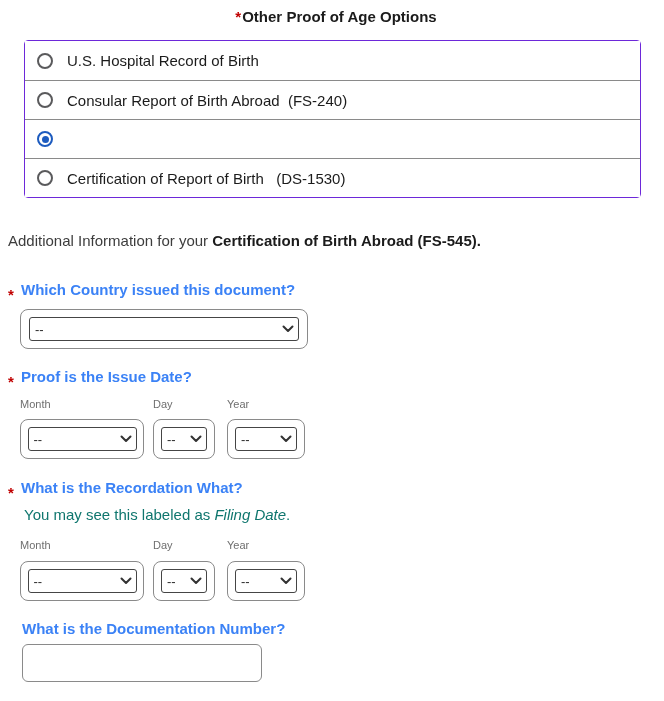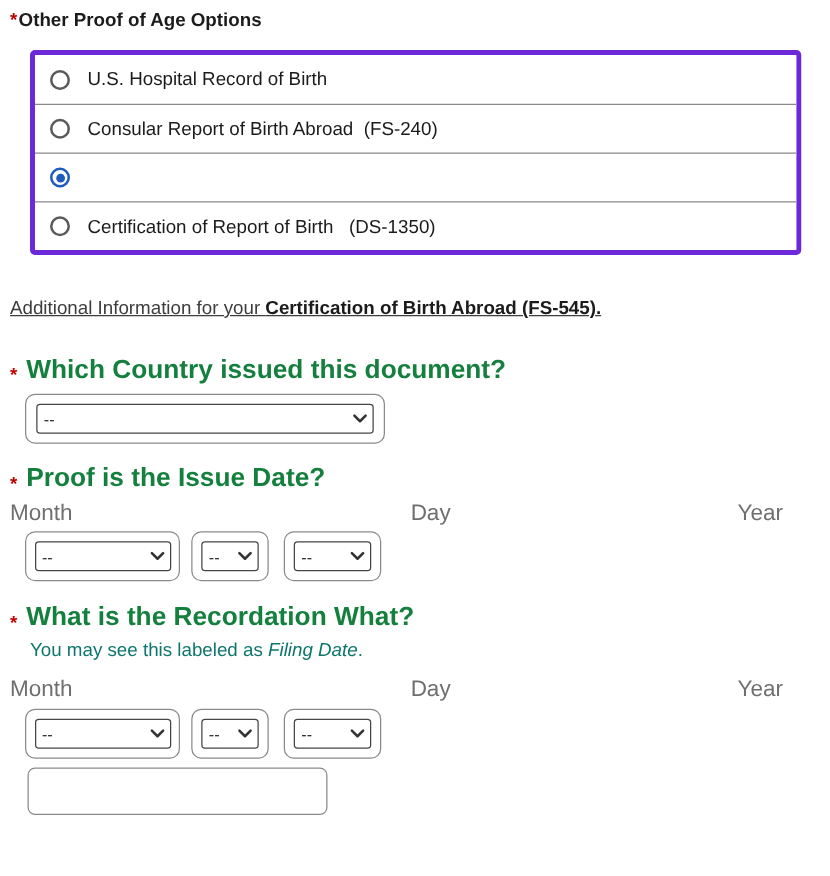"*Other Proof of Age Options" .section-title { text-align: none -> center }
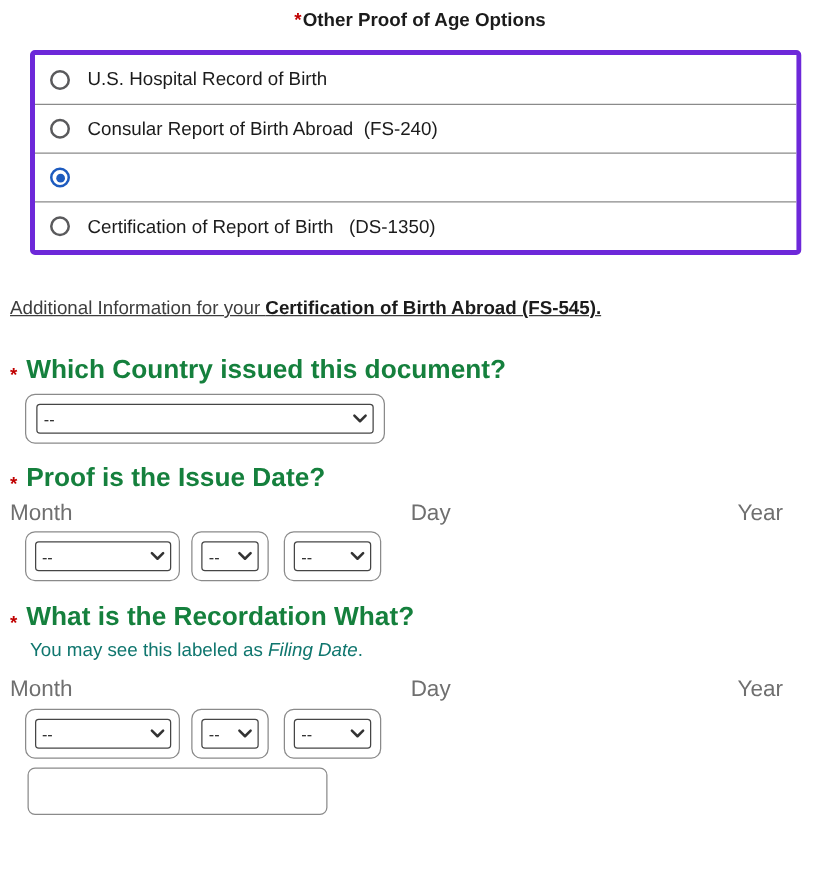"U.S. Hospital Record of Birth" .options-box { border: 4px solid #6d28d9 -> 1px solid #6d28d9 }
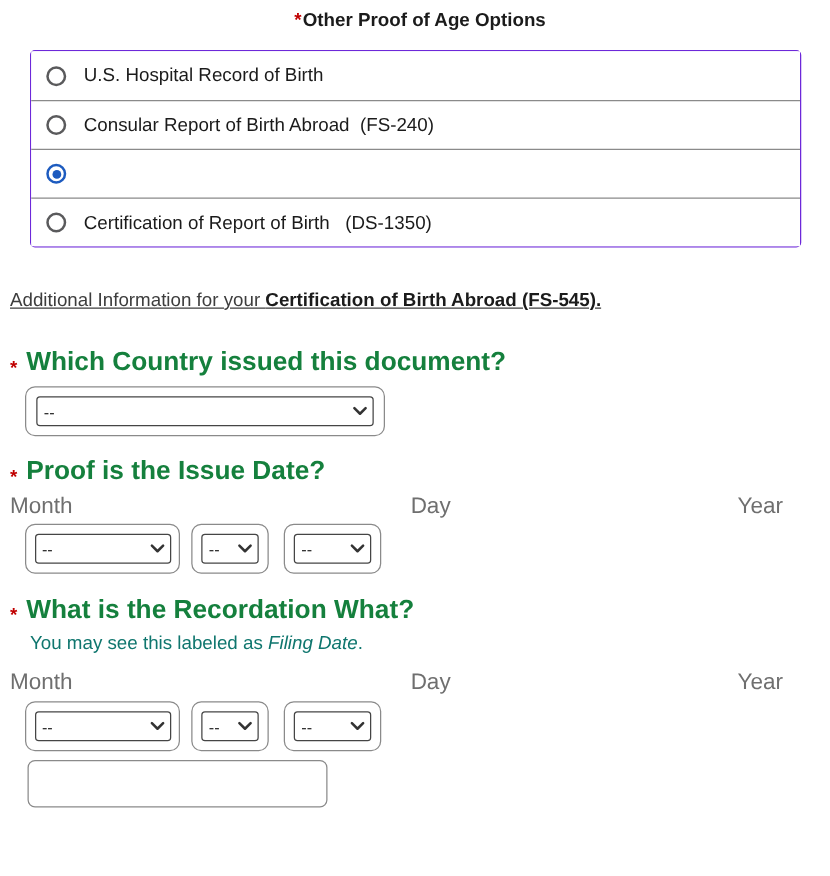"Certification of Report of Birth" span.option-label { text: DS-1350 -> DS-1530 }
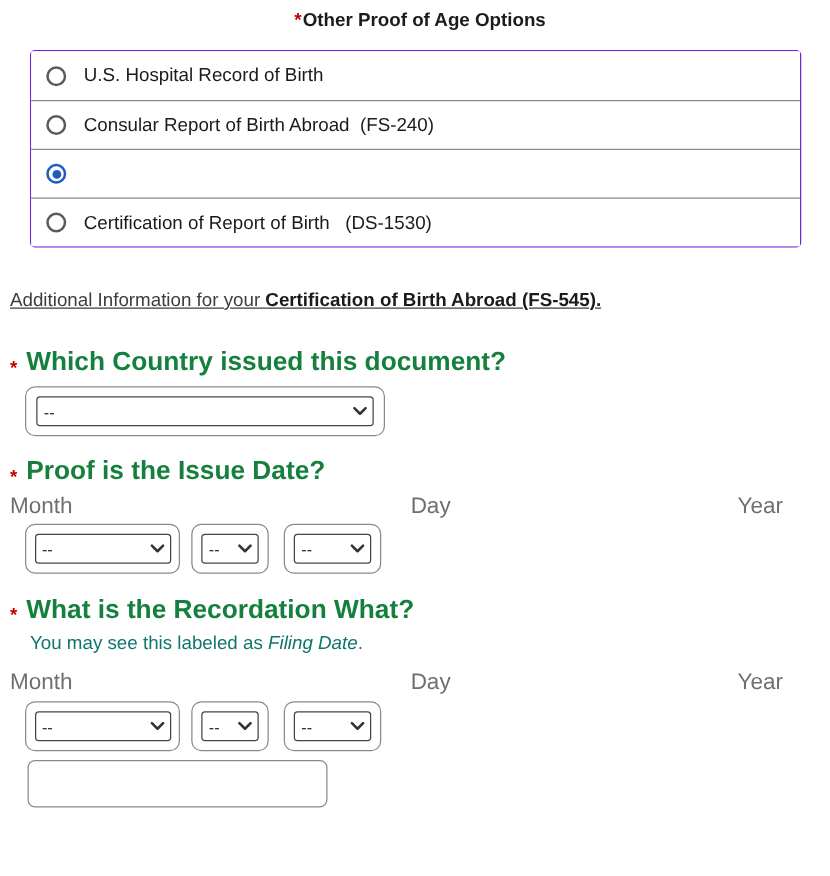"Additional Information for your" .additional-info { text-decoration: underline -> none }
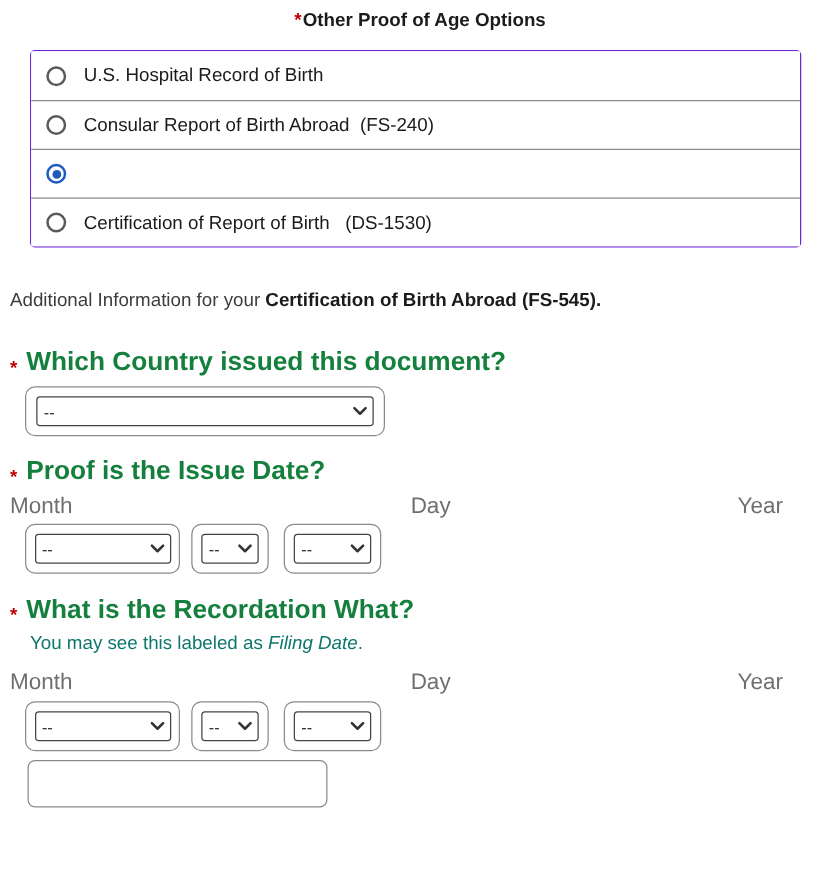"Which Country issued this document?" .question-label { color: #15803d -> #3b82f6; font-size: 21px -> 15px }
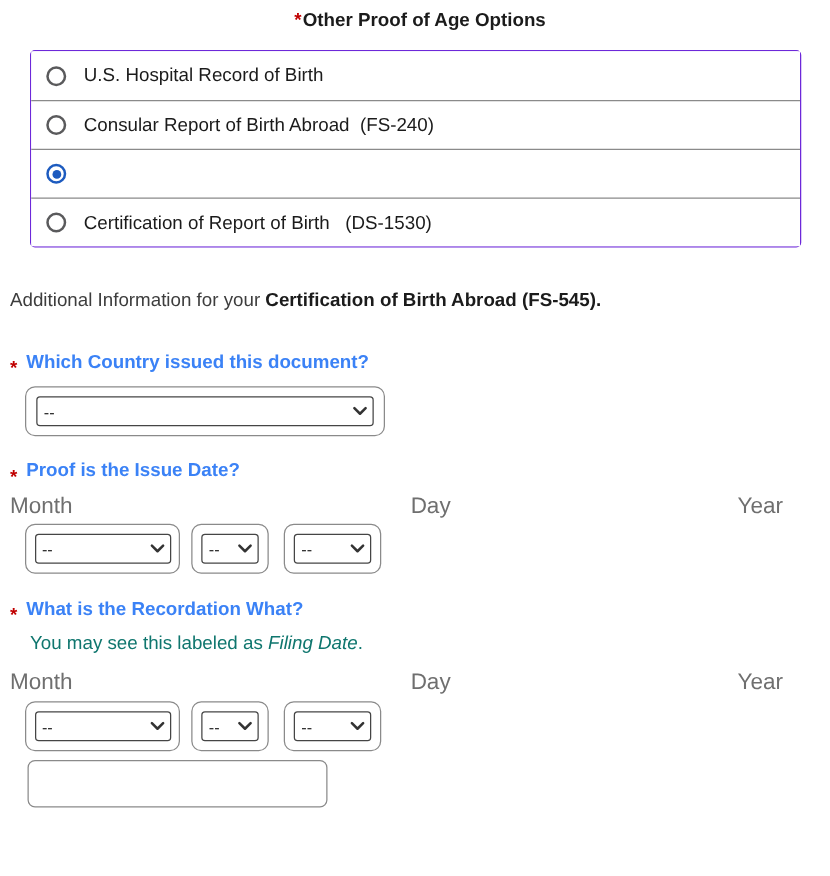"Month" .date-labels { font-size: 18px -> 11px; justify-content: space-between -> none; margin-left: 4px -> 16px }
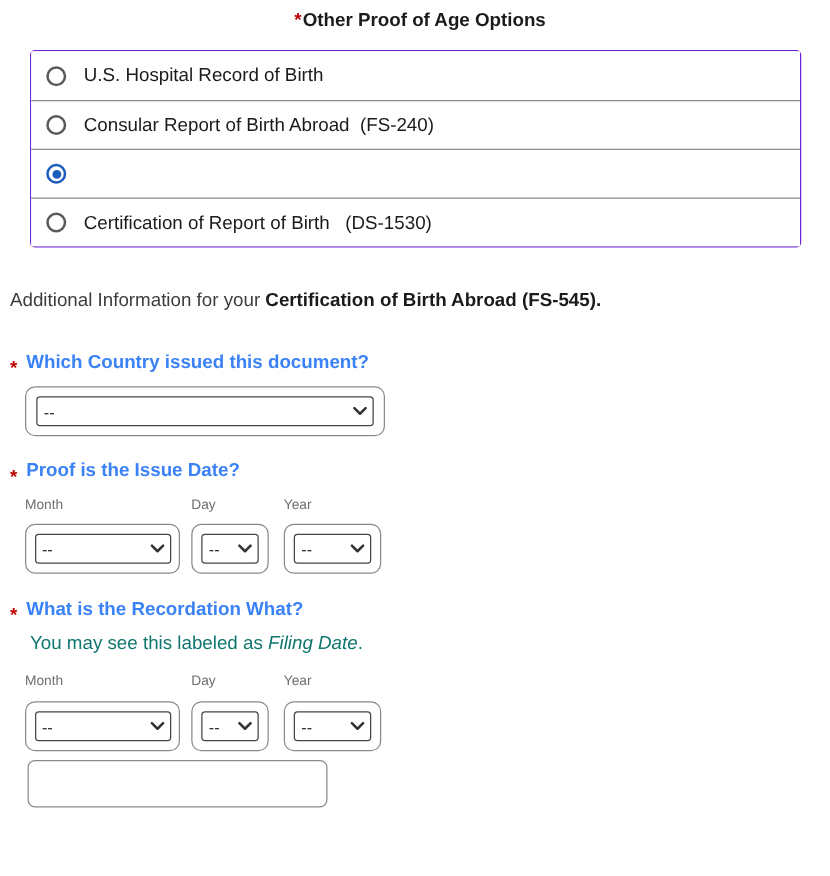"What is the Documentation Number?" div.question-row { html: none -> <div> <span>What is the Documentation Number?</span> </div> }
